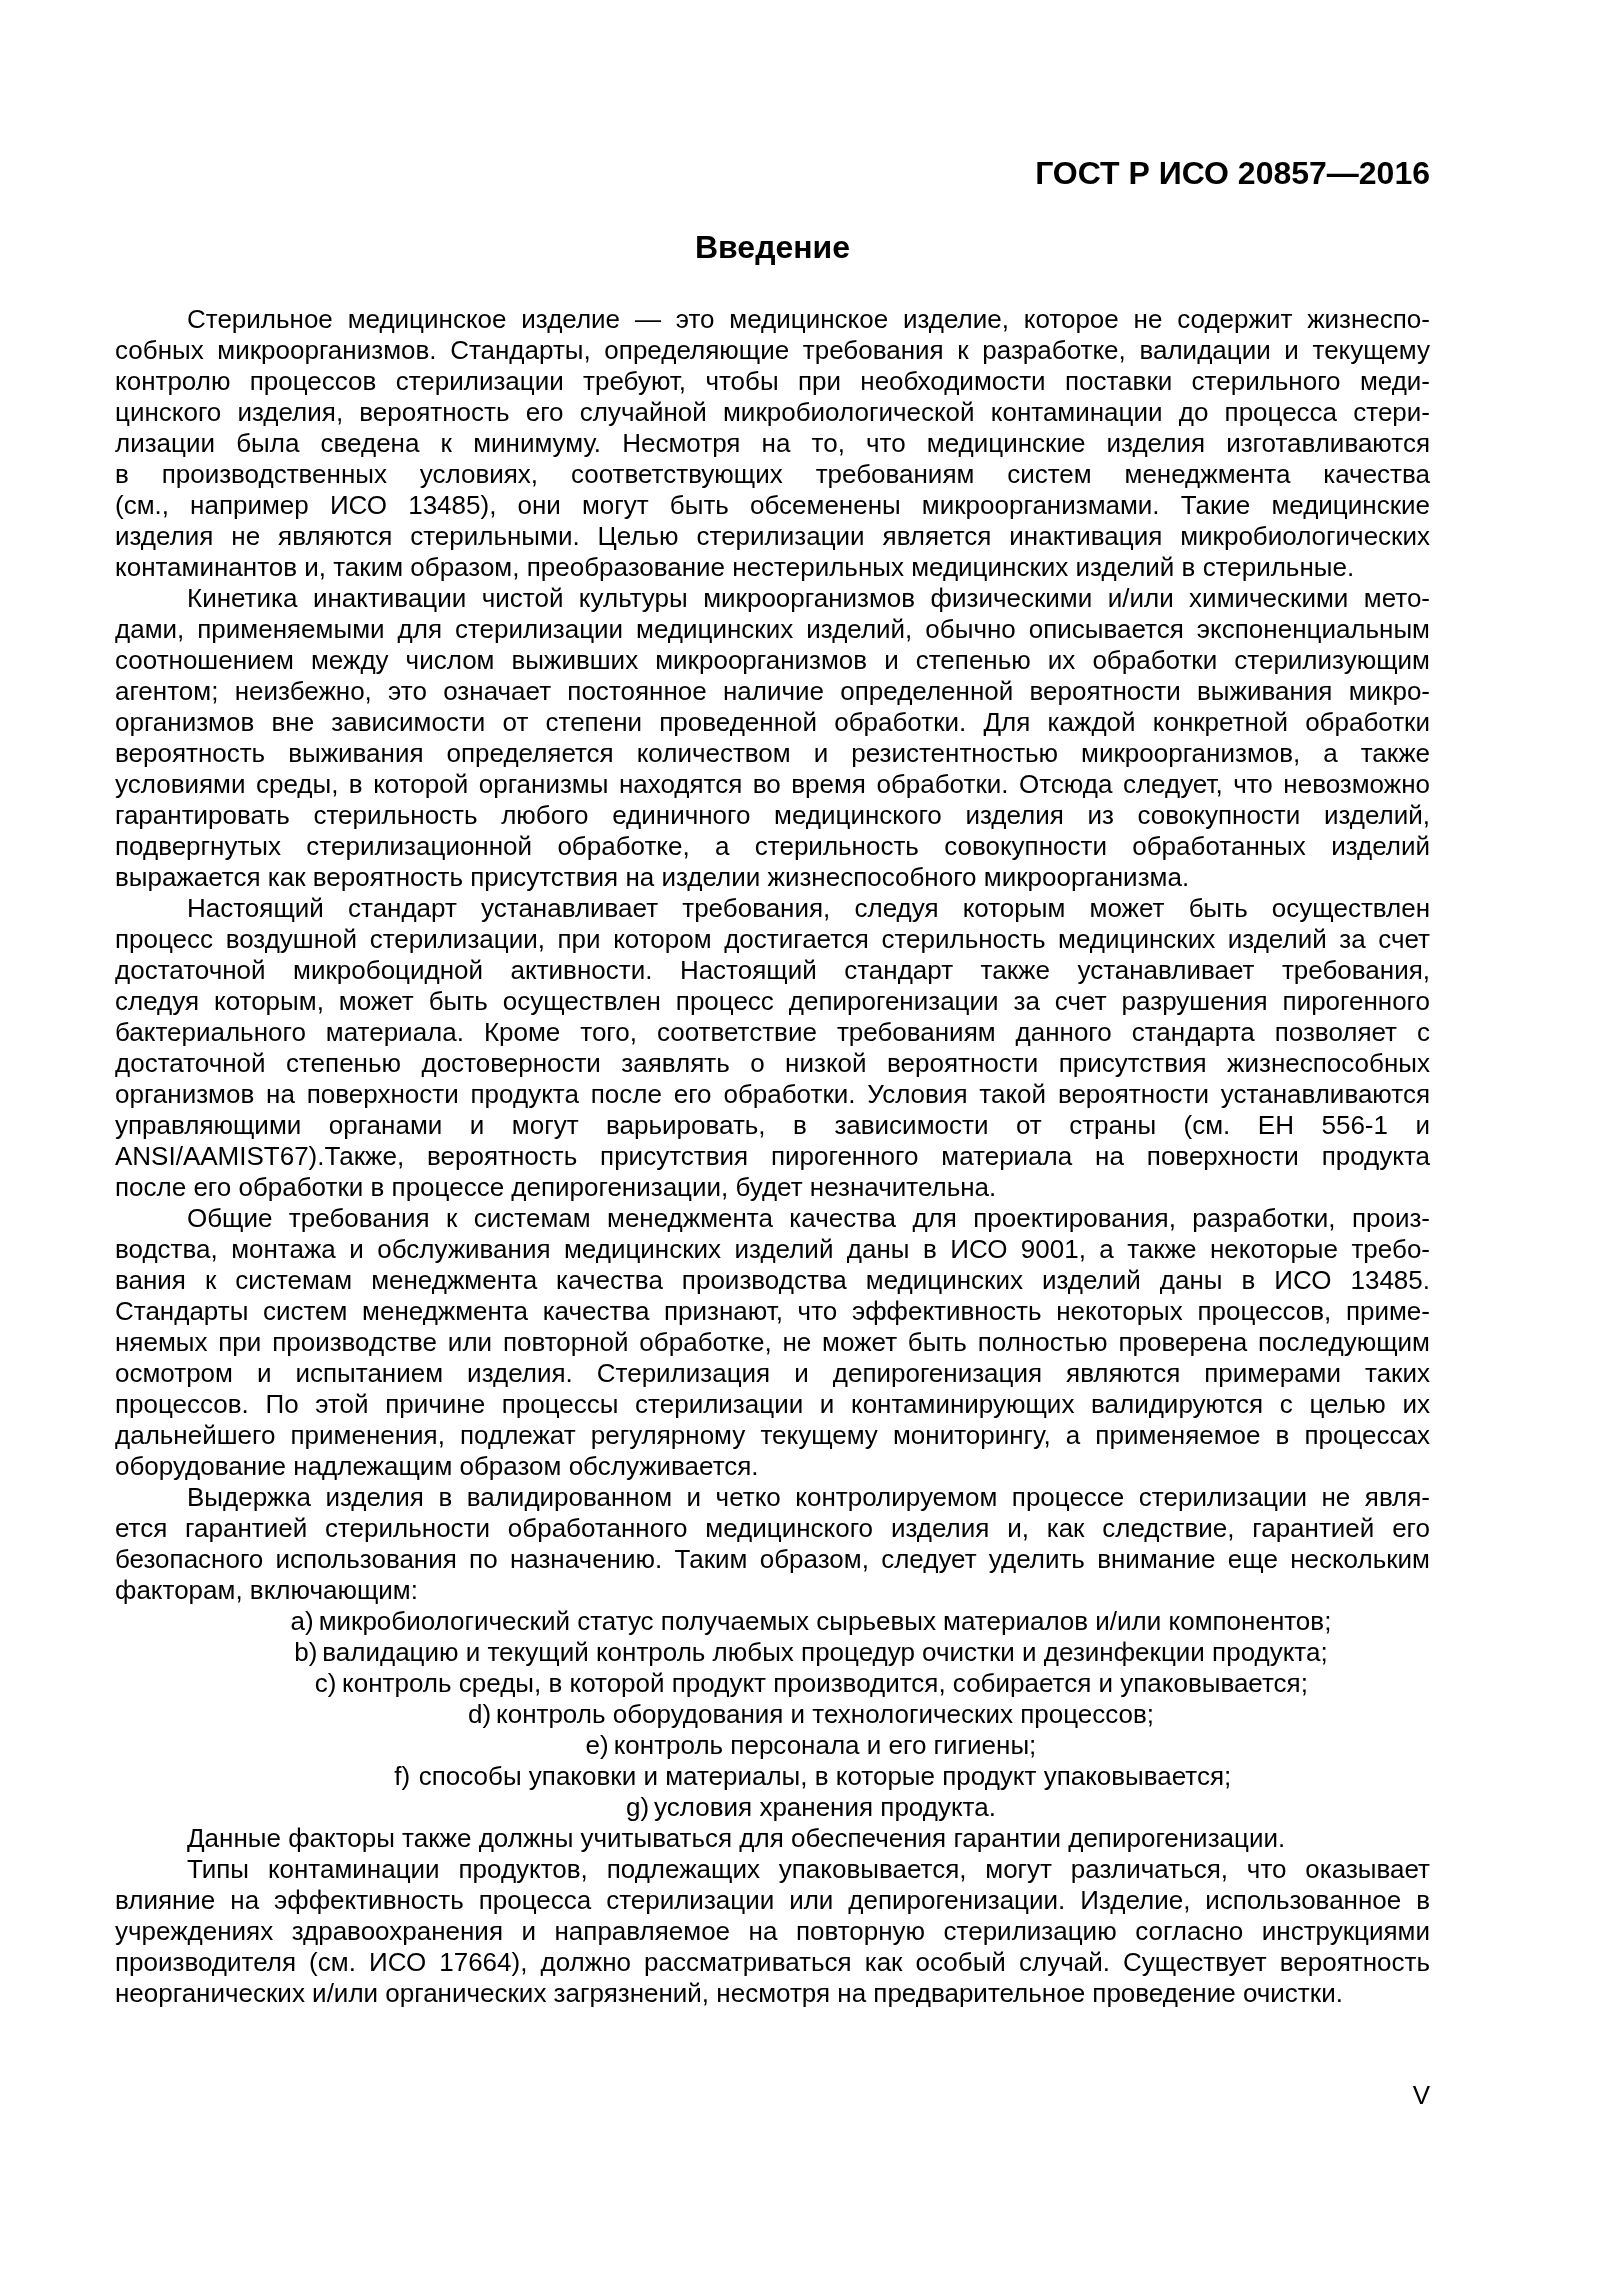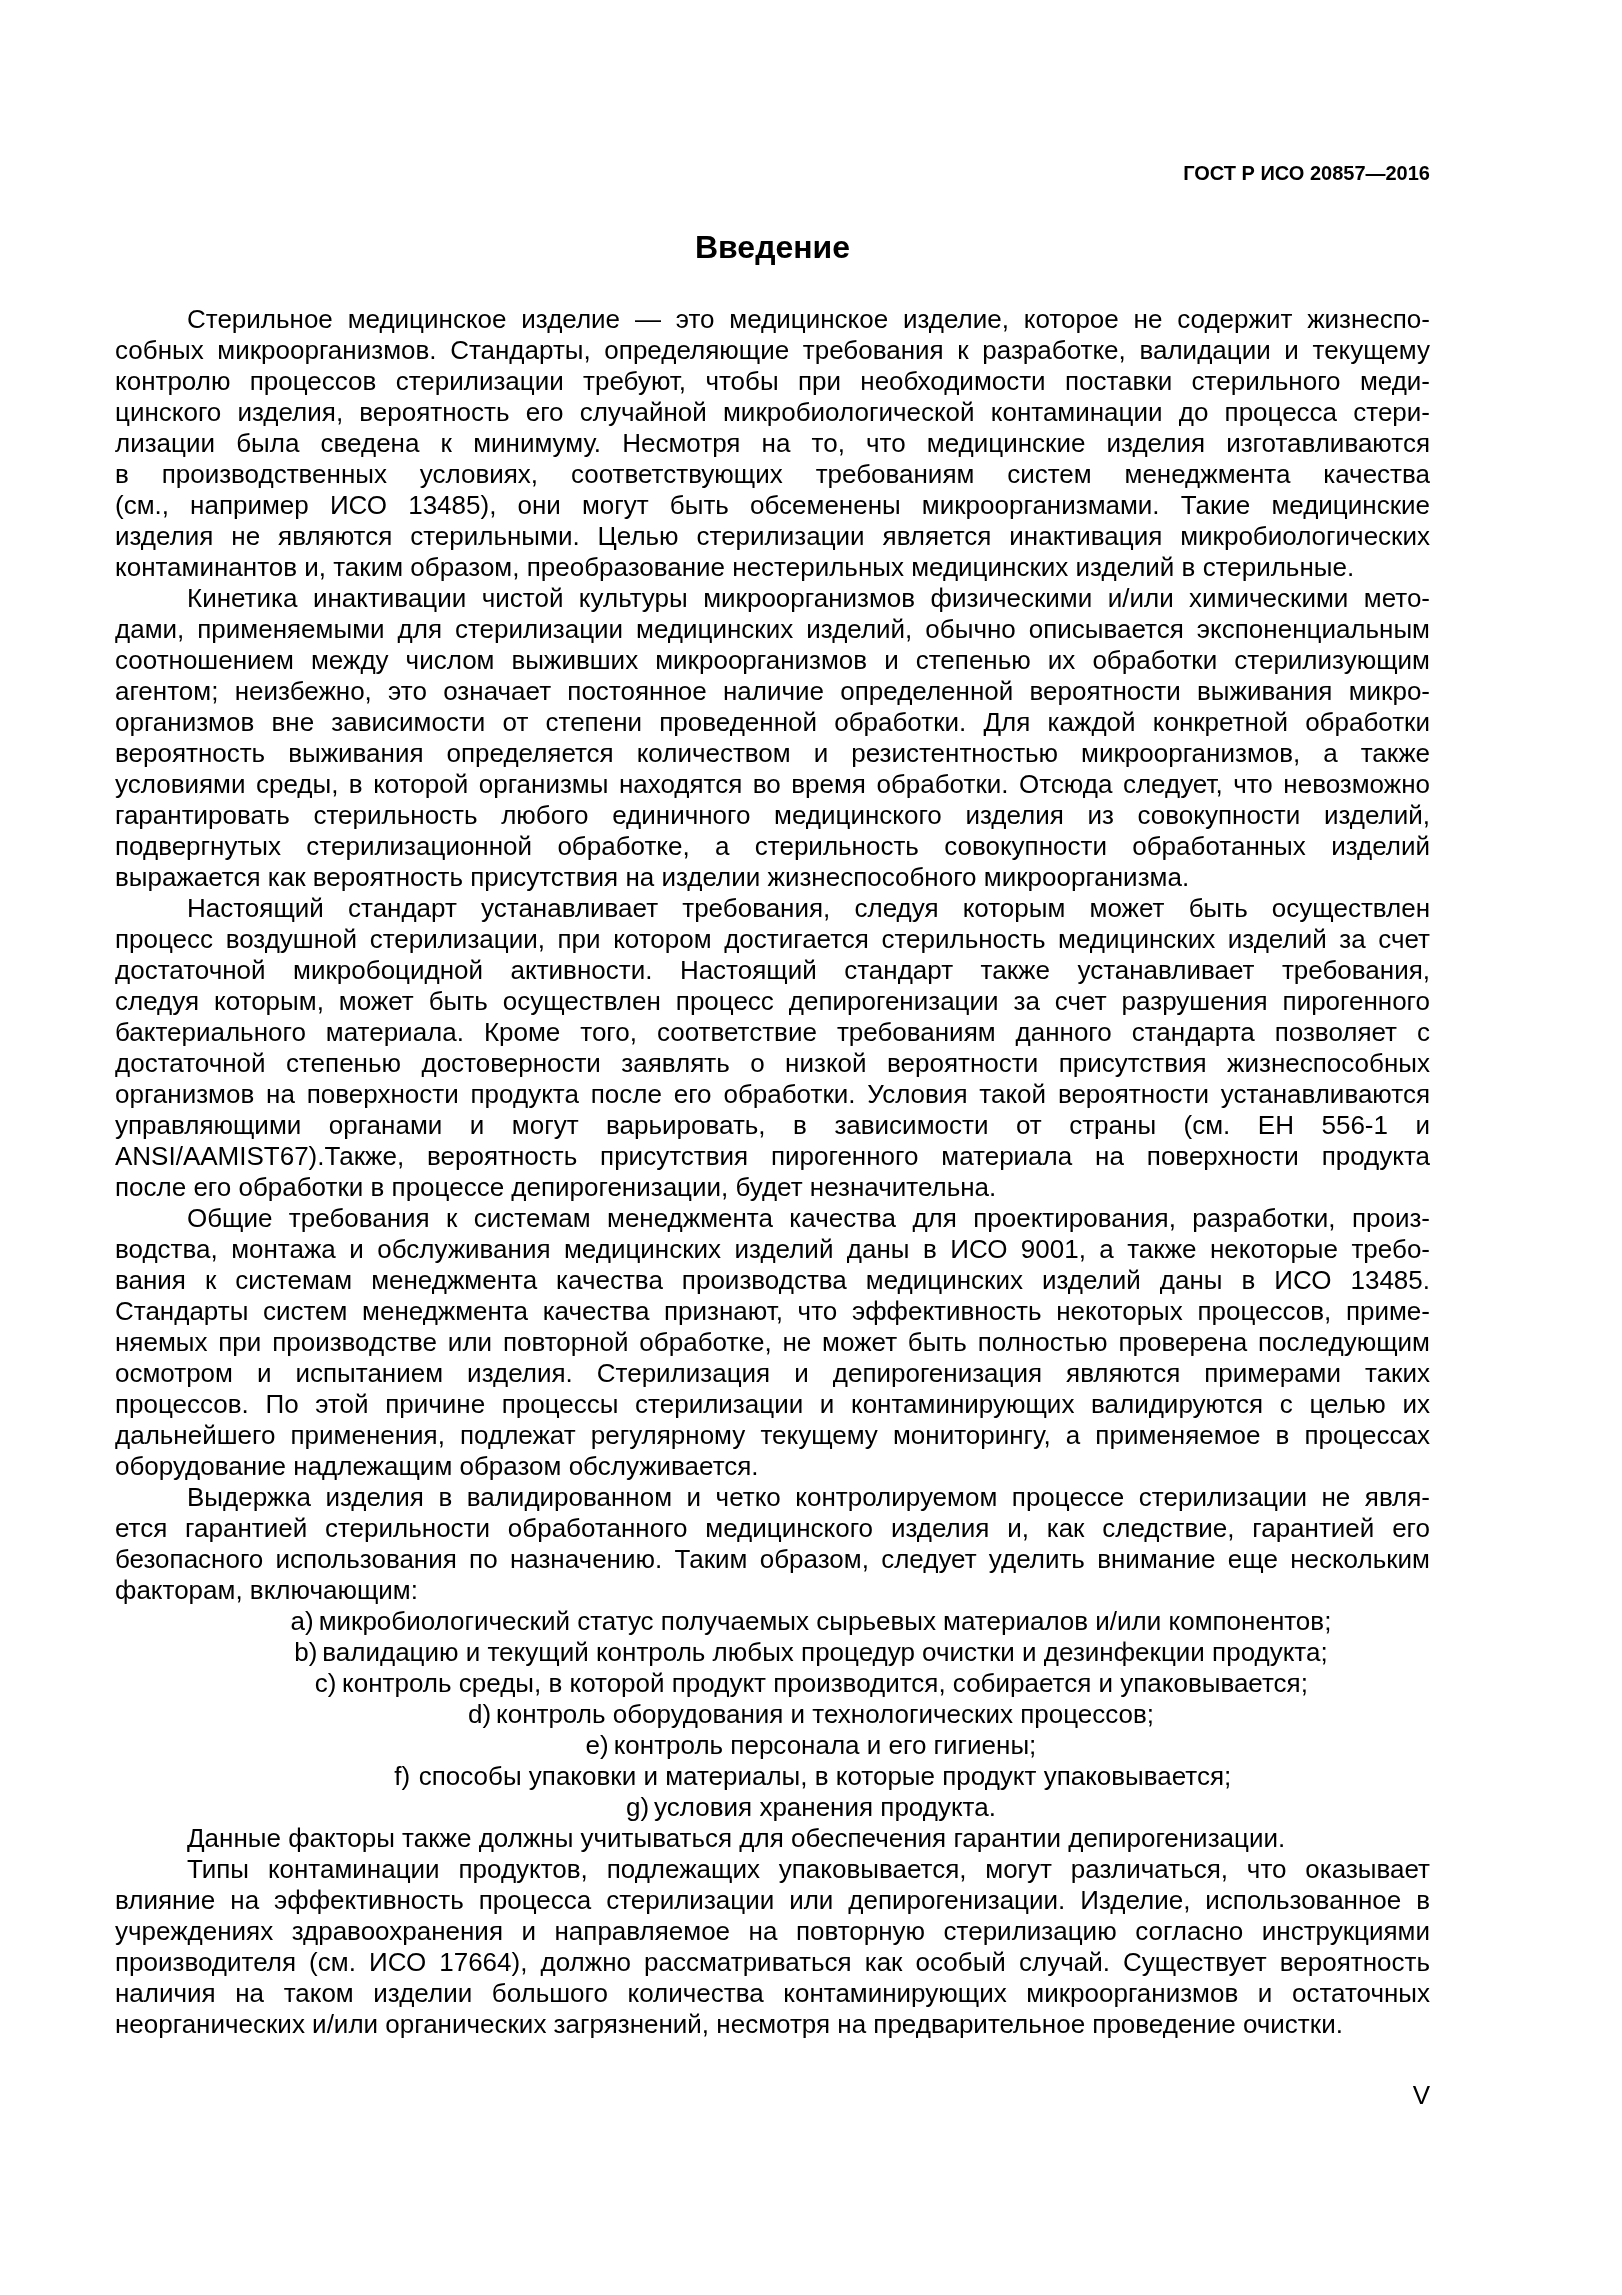"ГОСТ Р ИСО 20857—2016" .doc-code { font-size: 20px -> 32px }
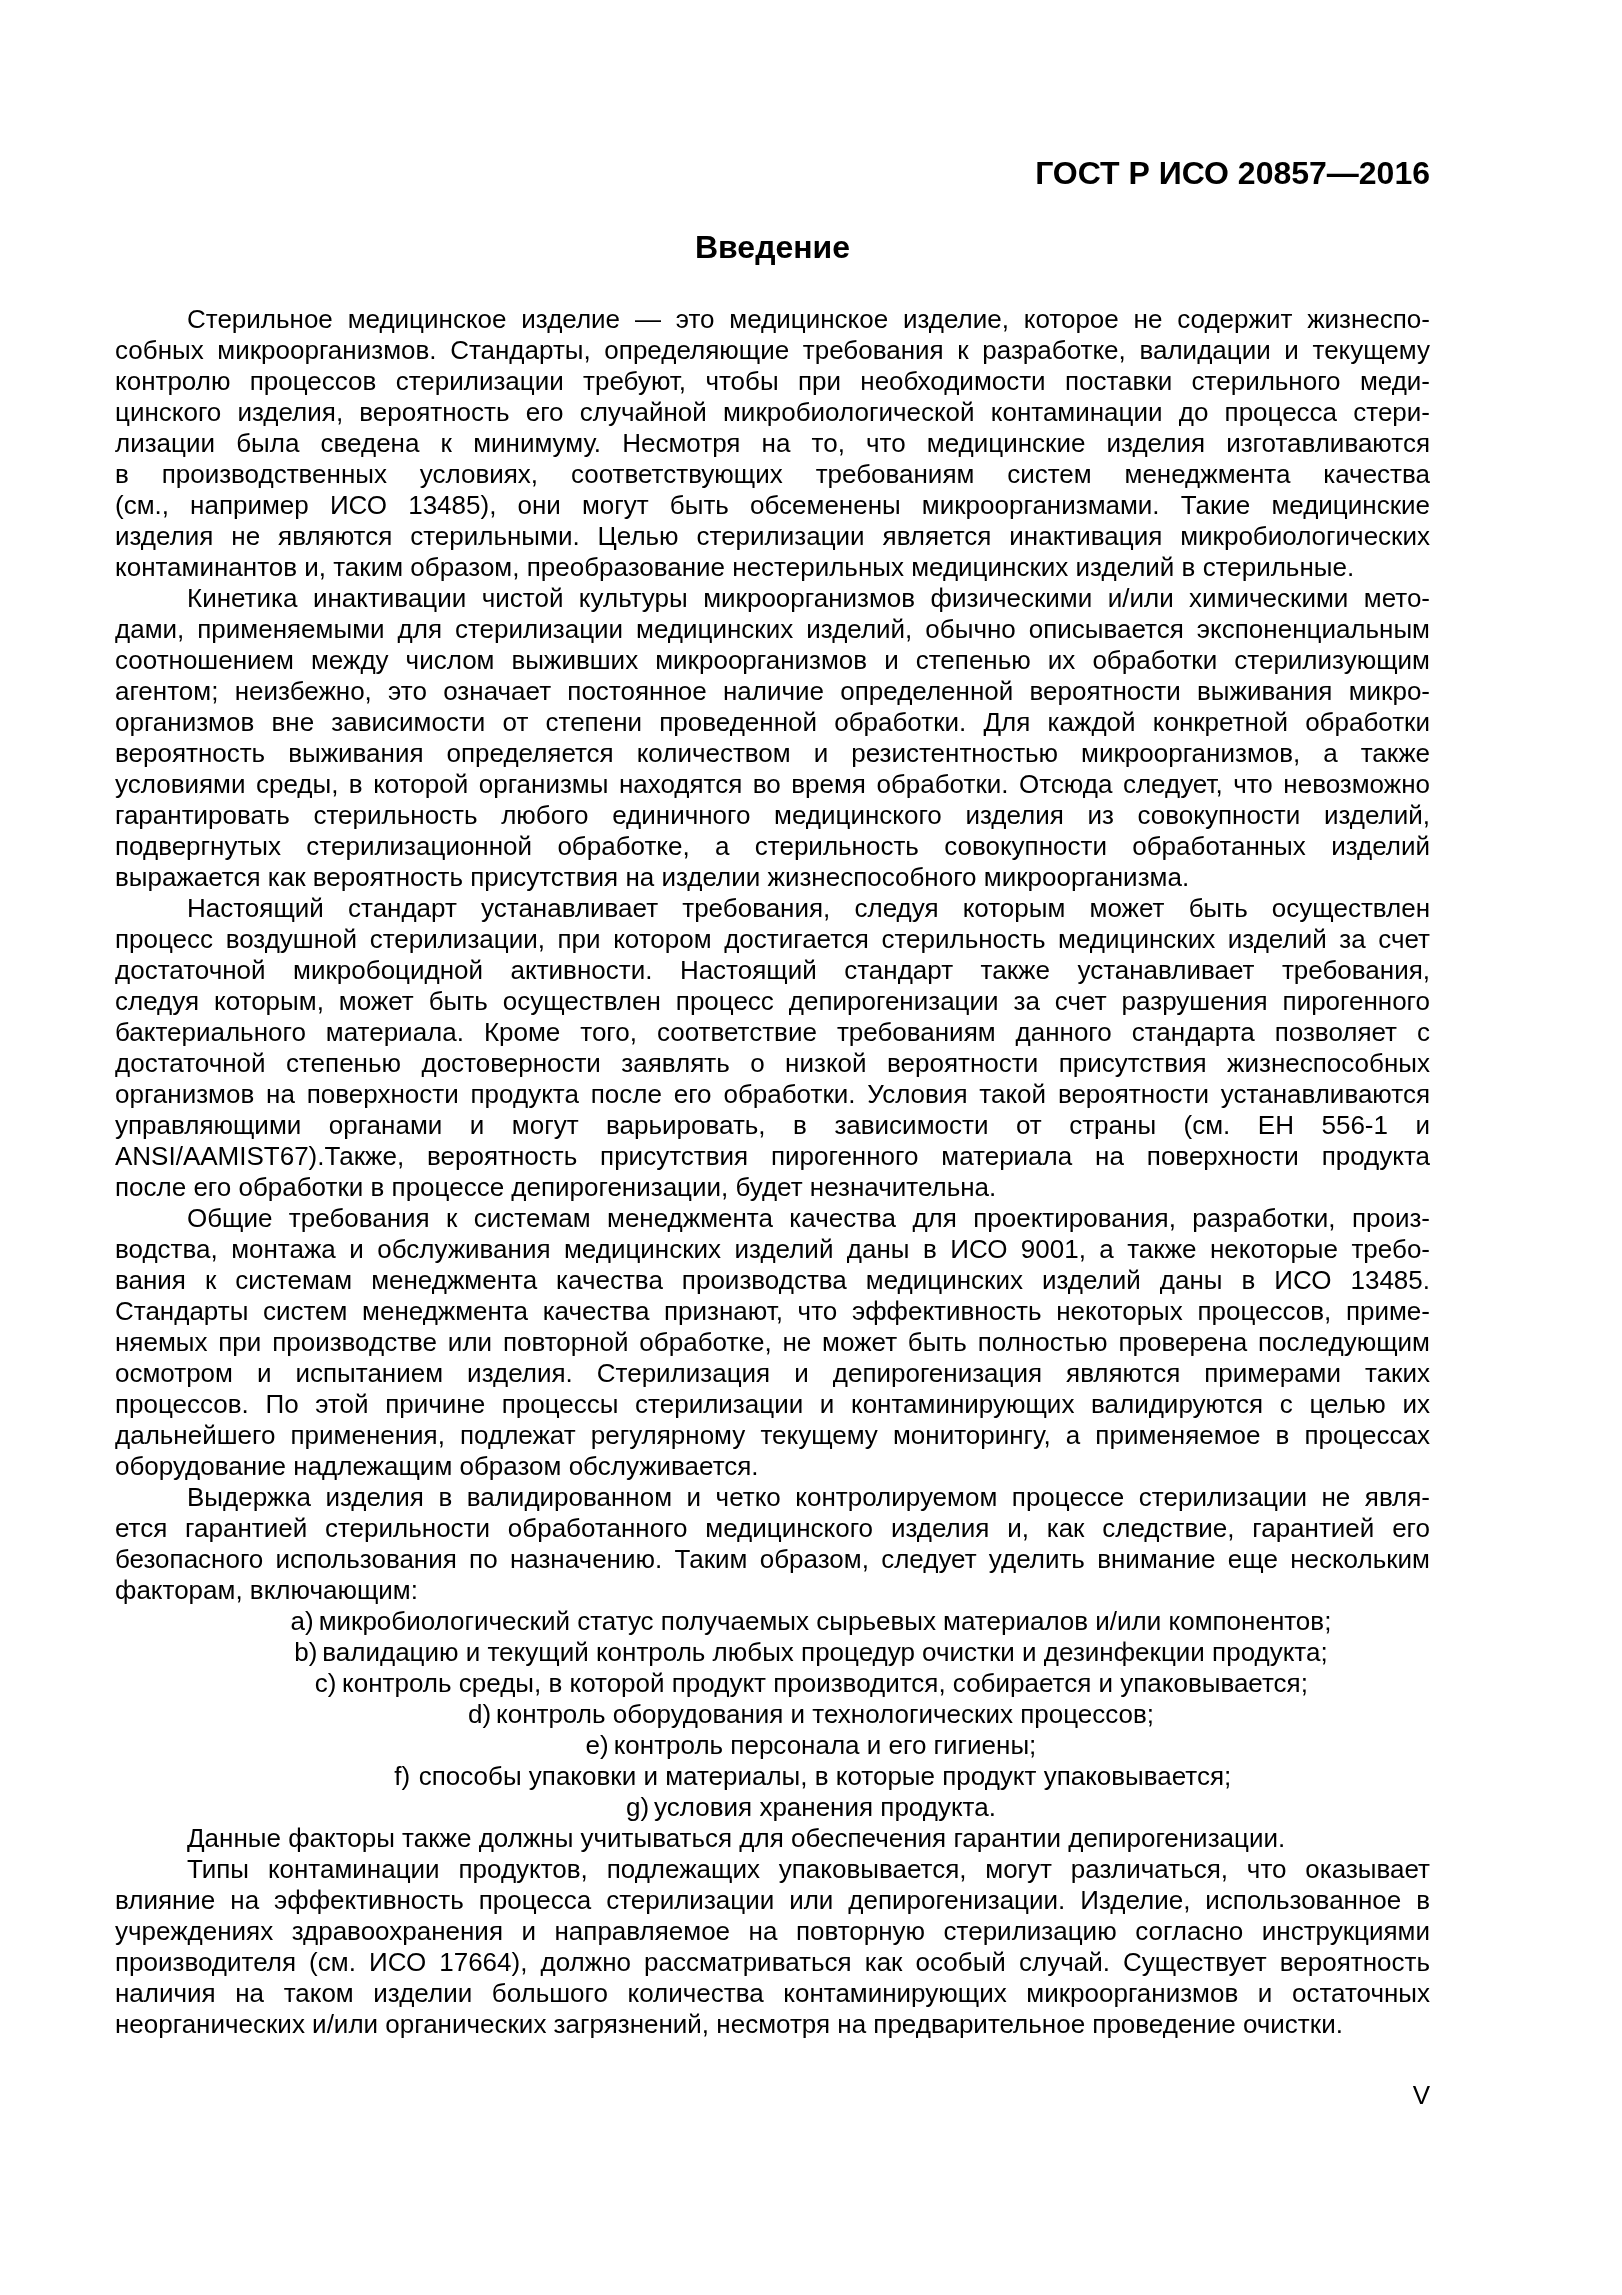"наличия на таком изделии большого" div.line { html: <div>наличия на таком изделии большого количества контаминирующих микроорганизмов и остаточных</div> -> none }
